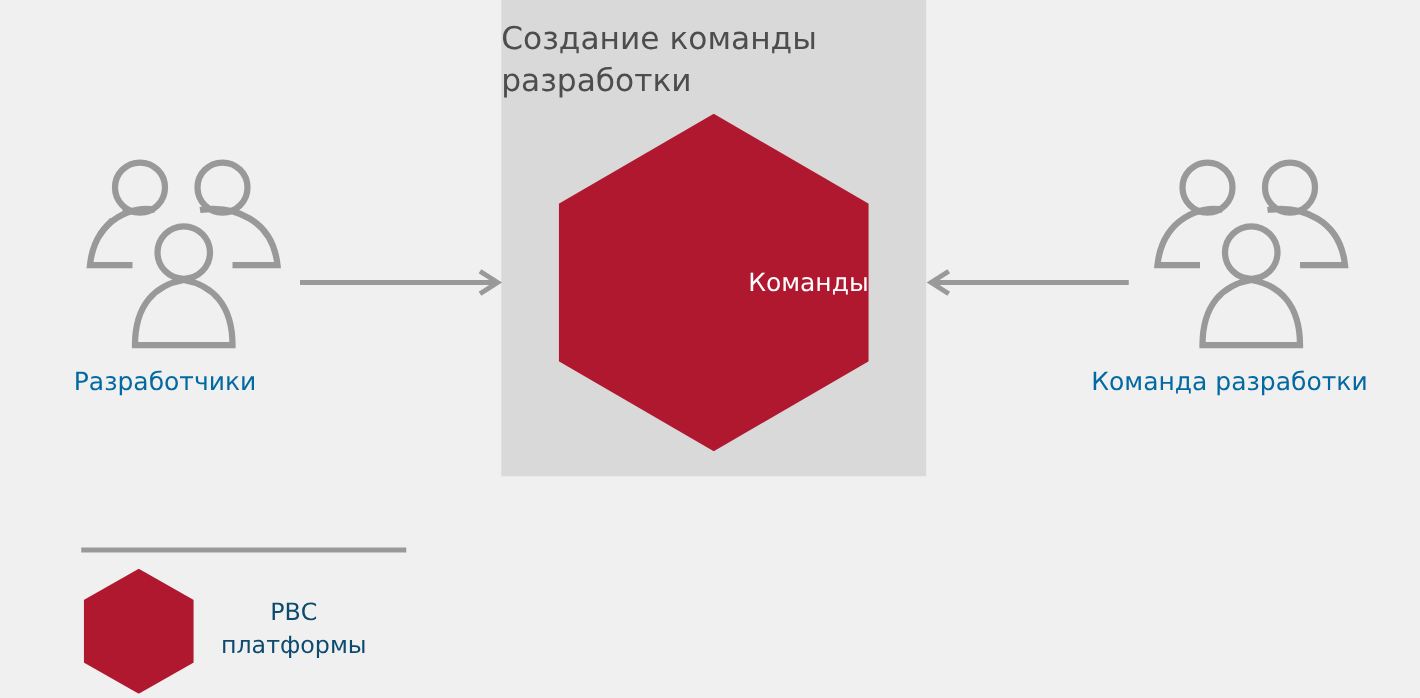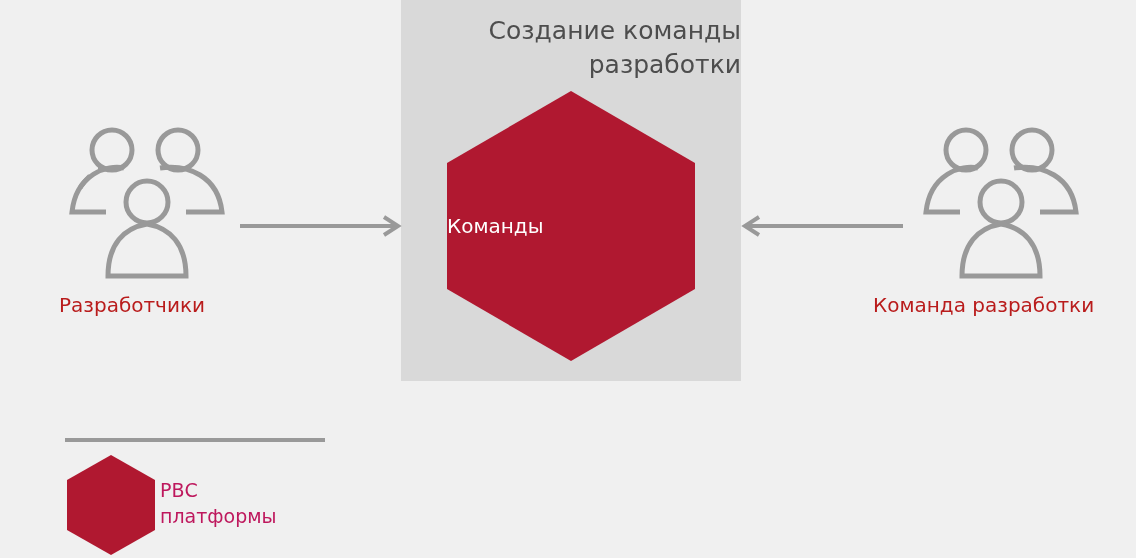"Создание команды" .panel-title { text-align: right -> left }
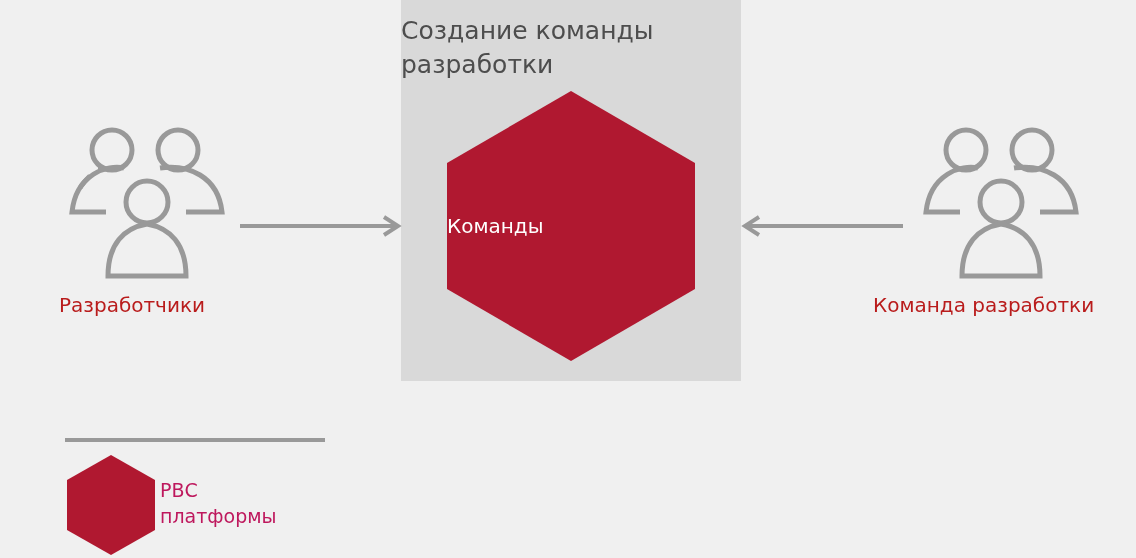"Команды" .hex-label { text-align: left -> right }
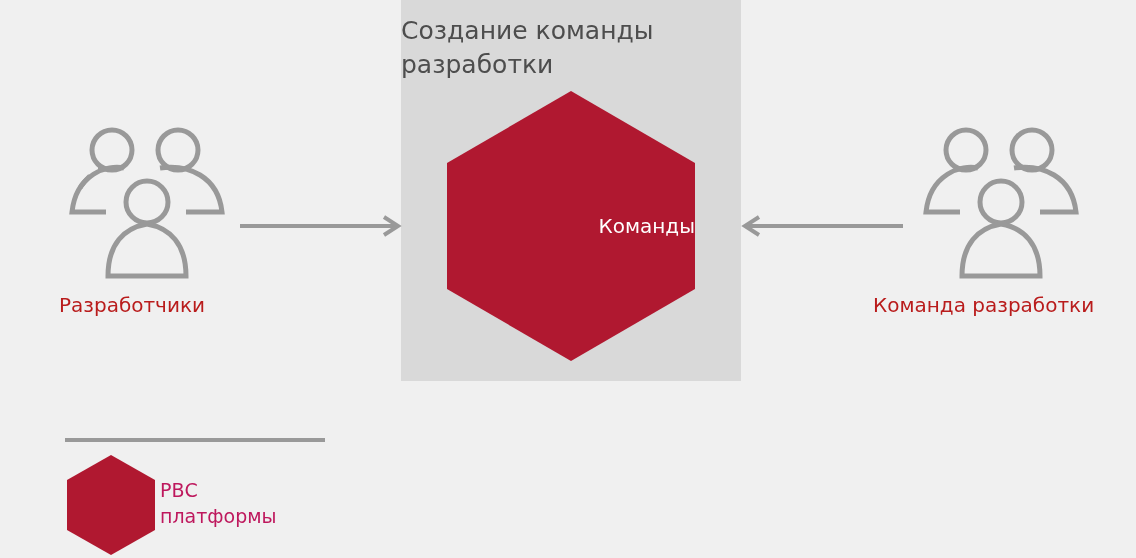"Разработчики" .people-label { color: #b91c1c -> #0369a1 }
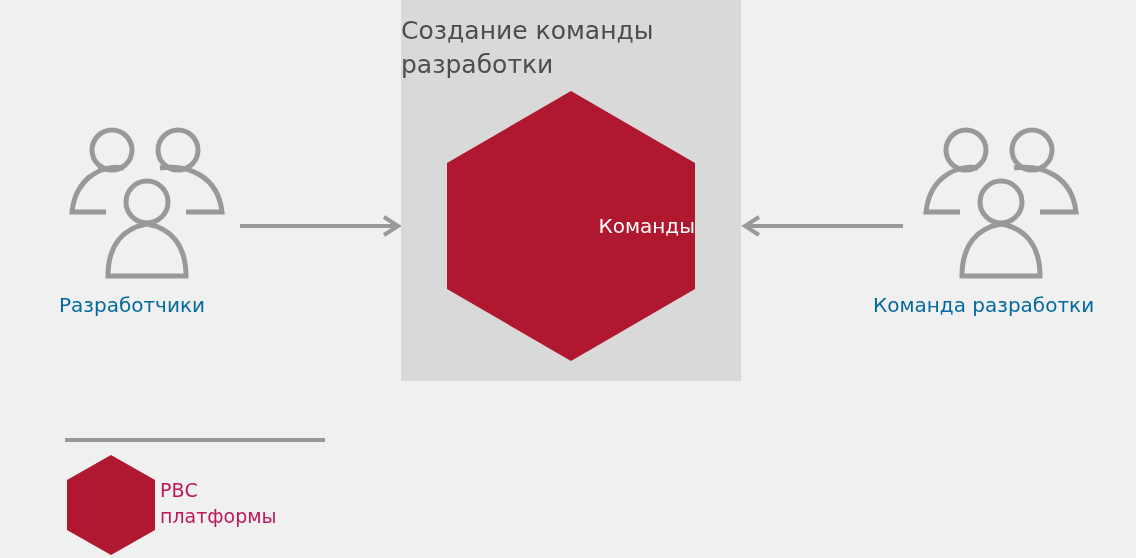"РВС" .legend-label { color: #be185d -> #0c4a6e; text-align: none -> center }
